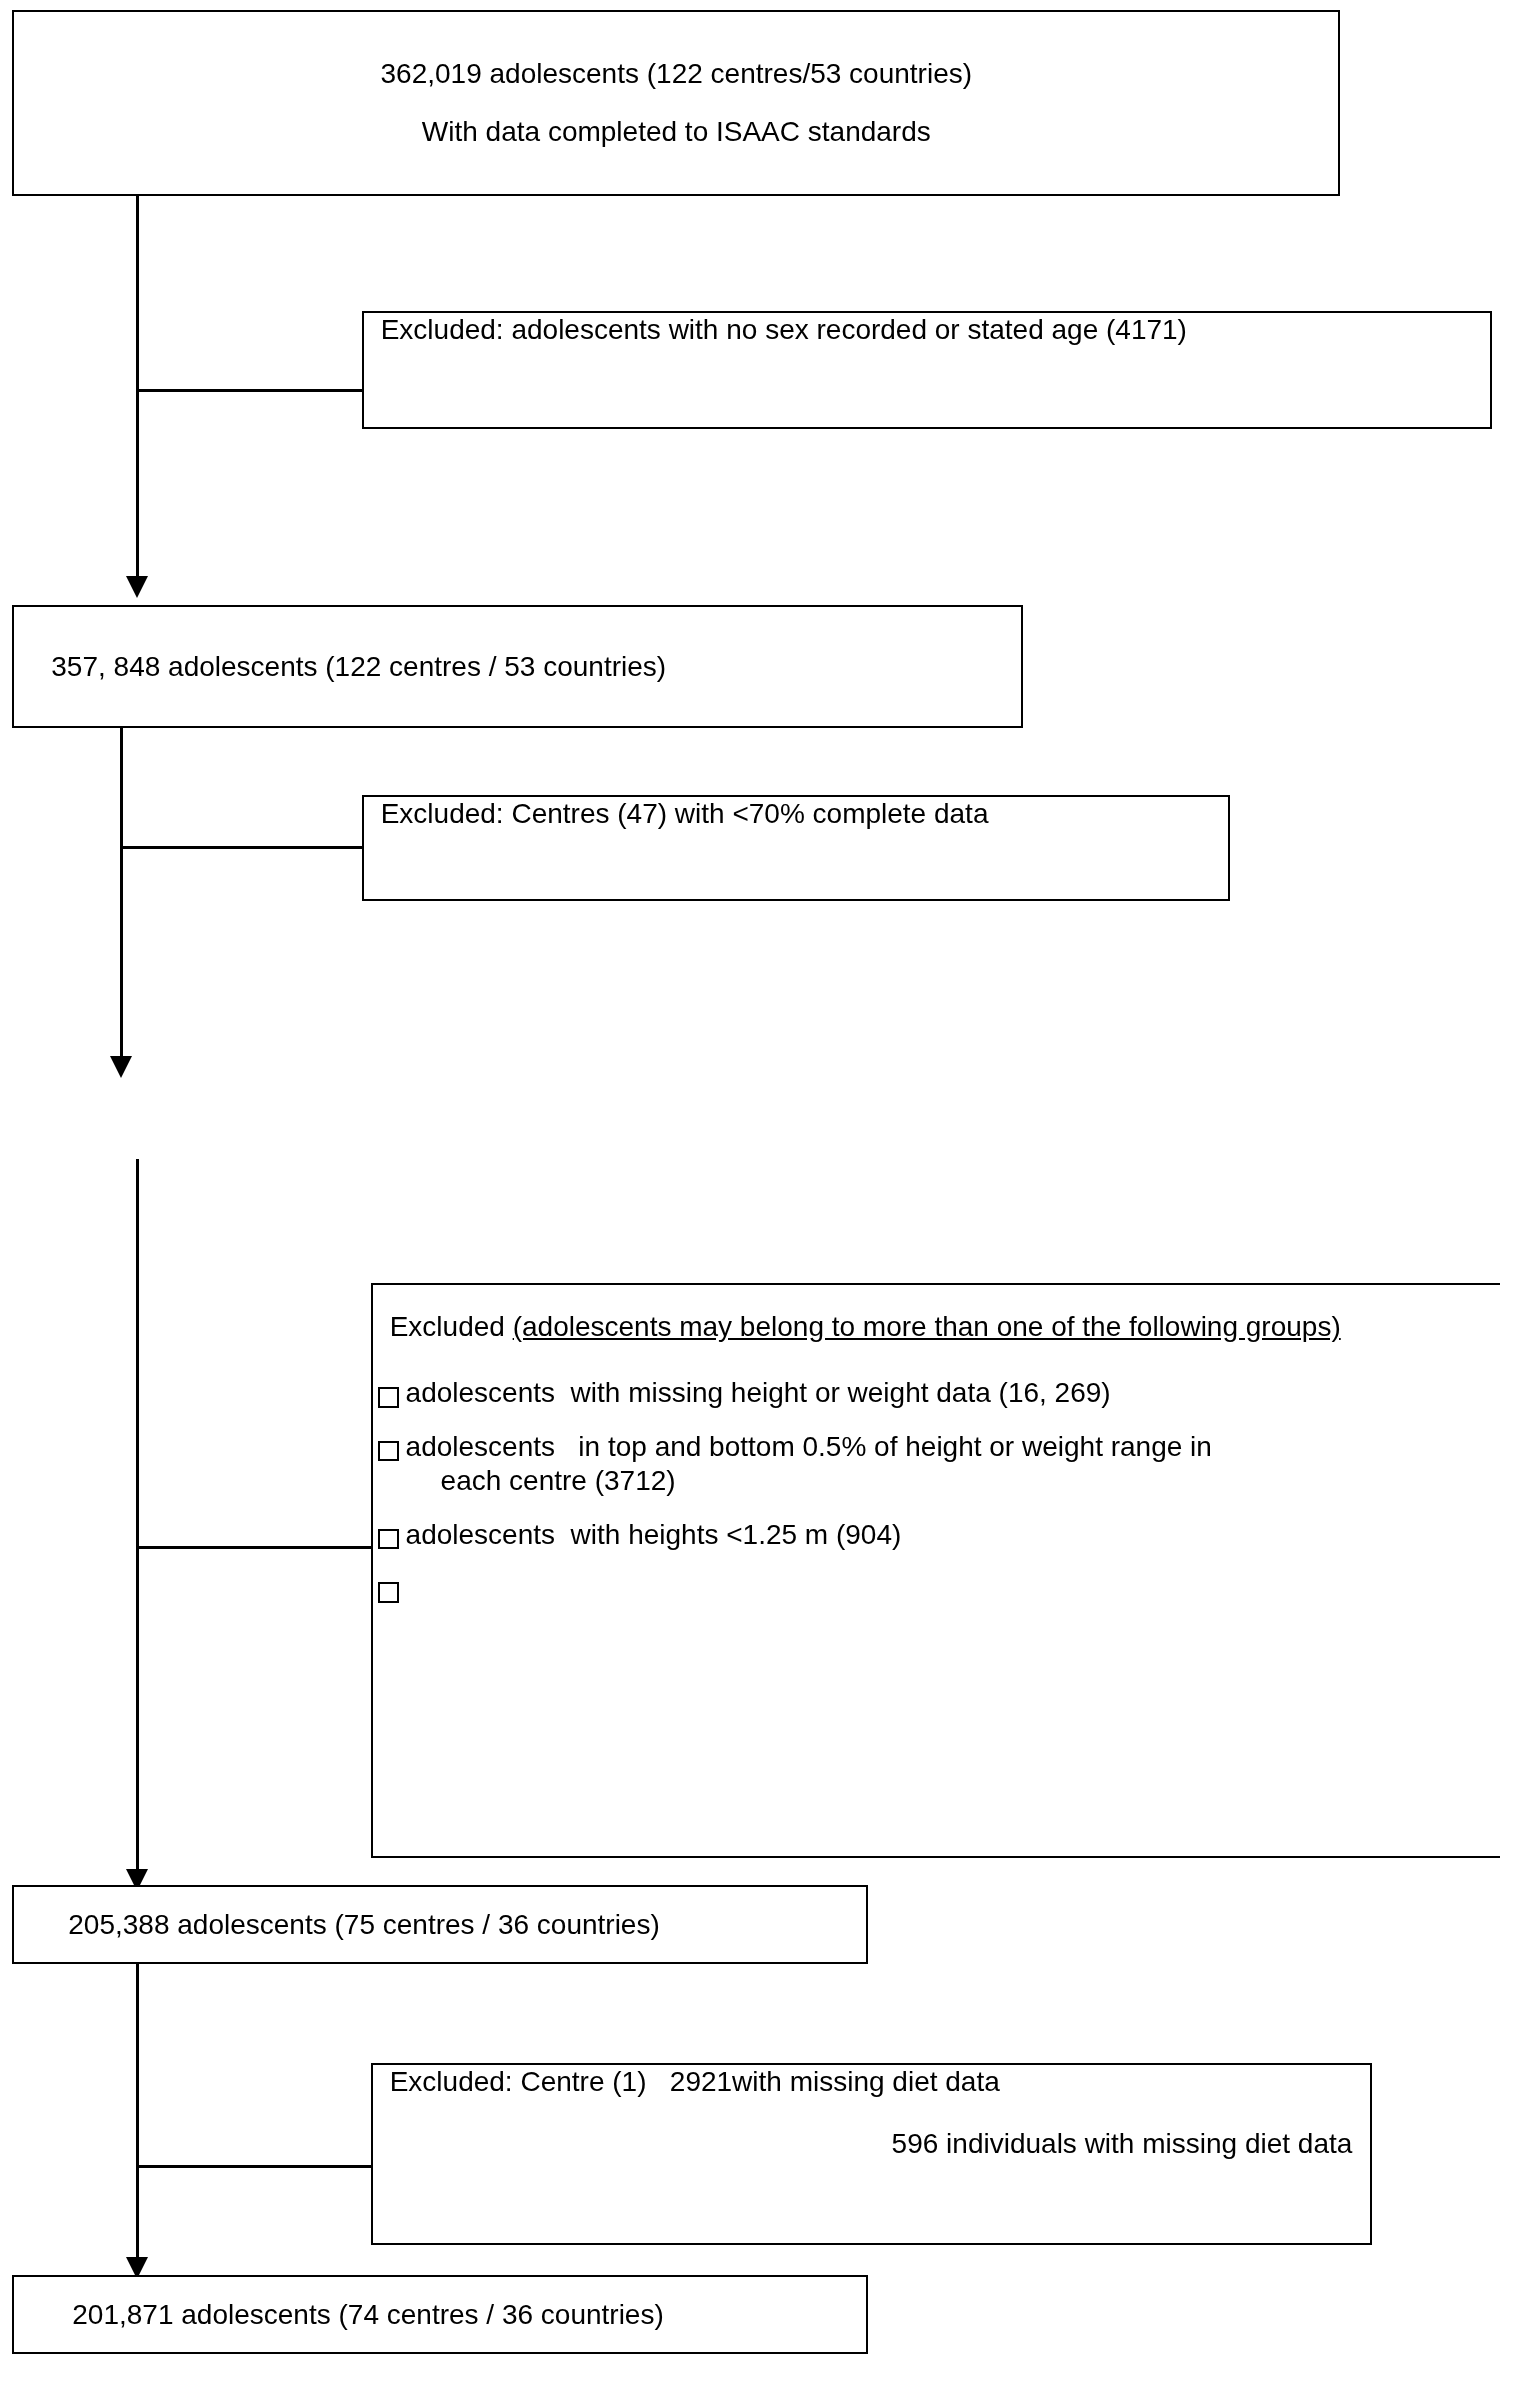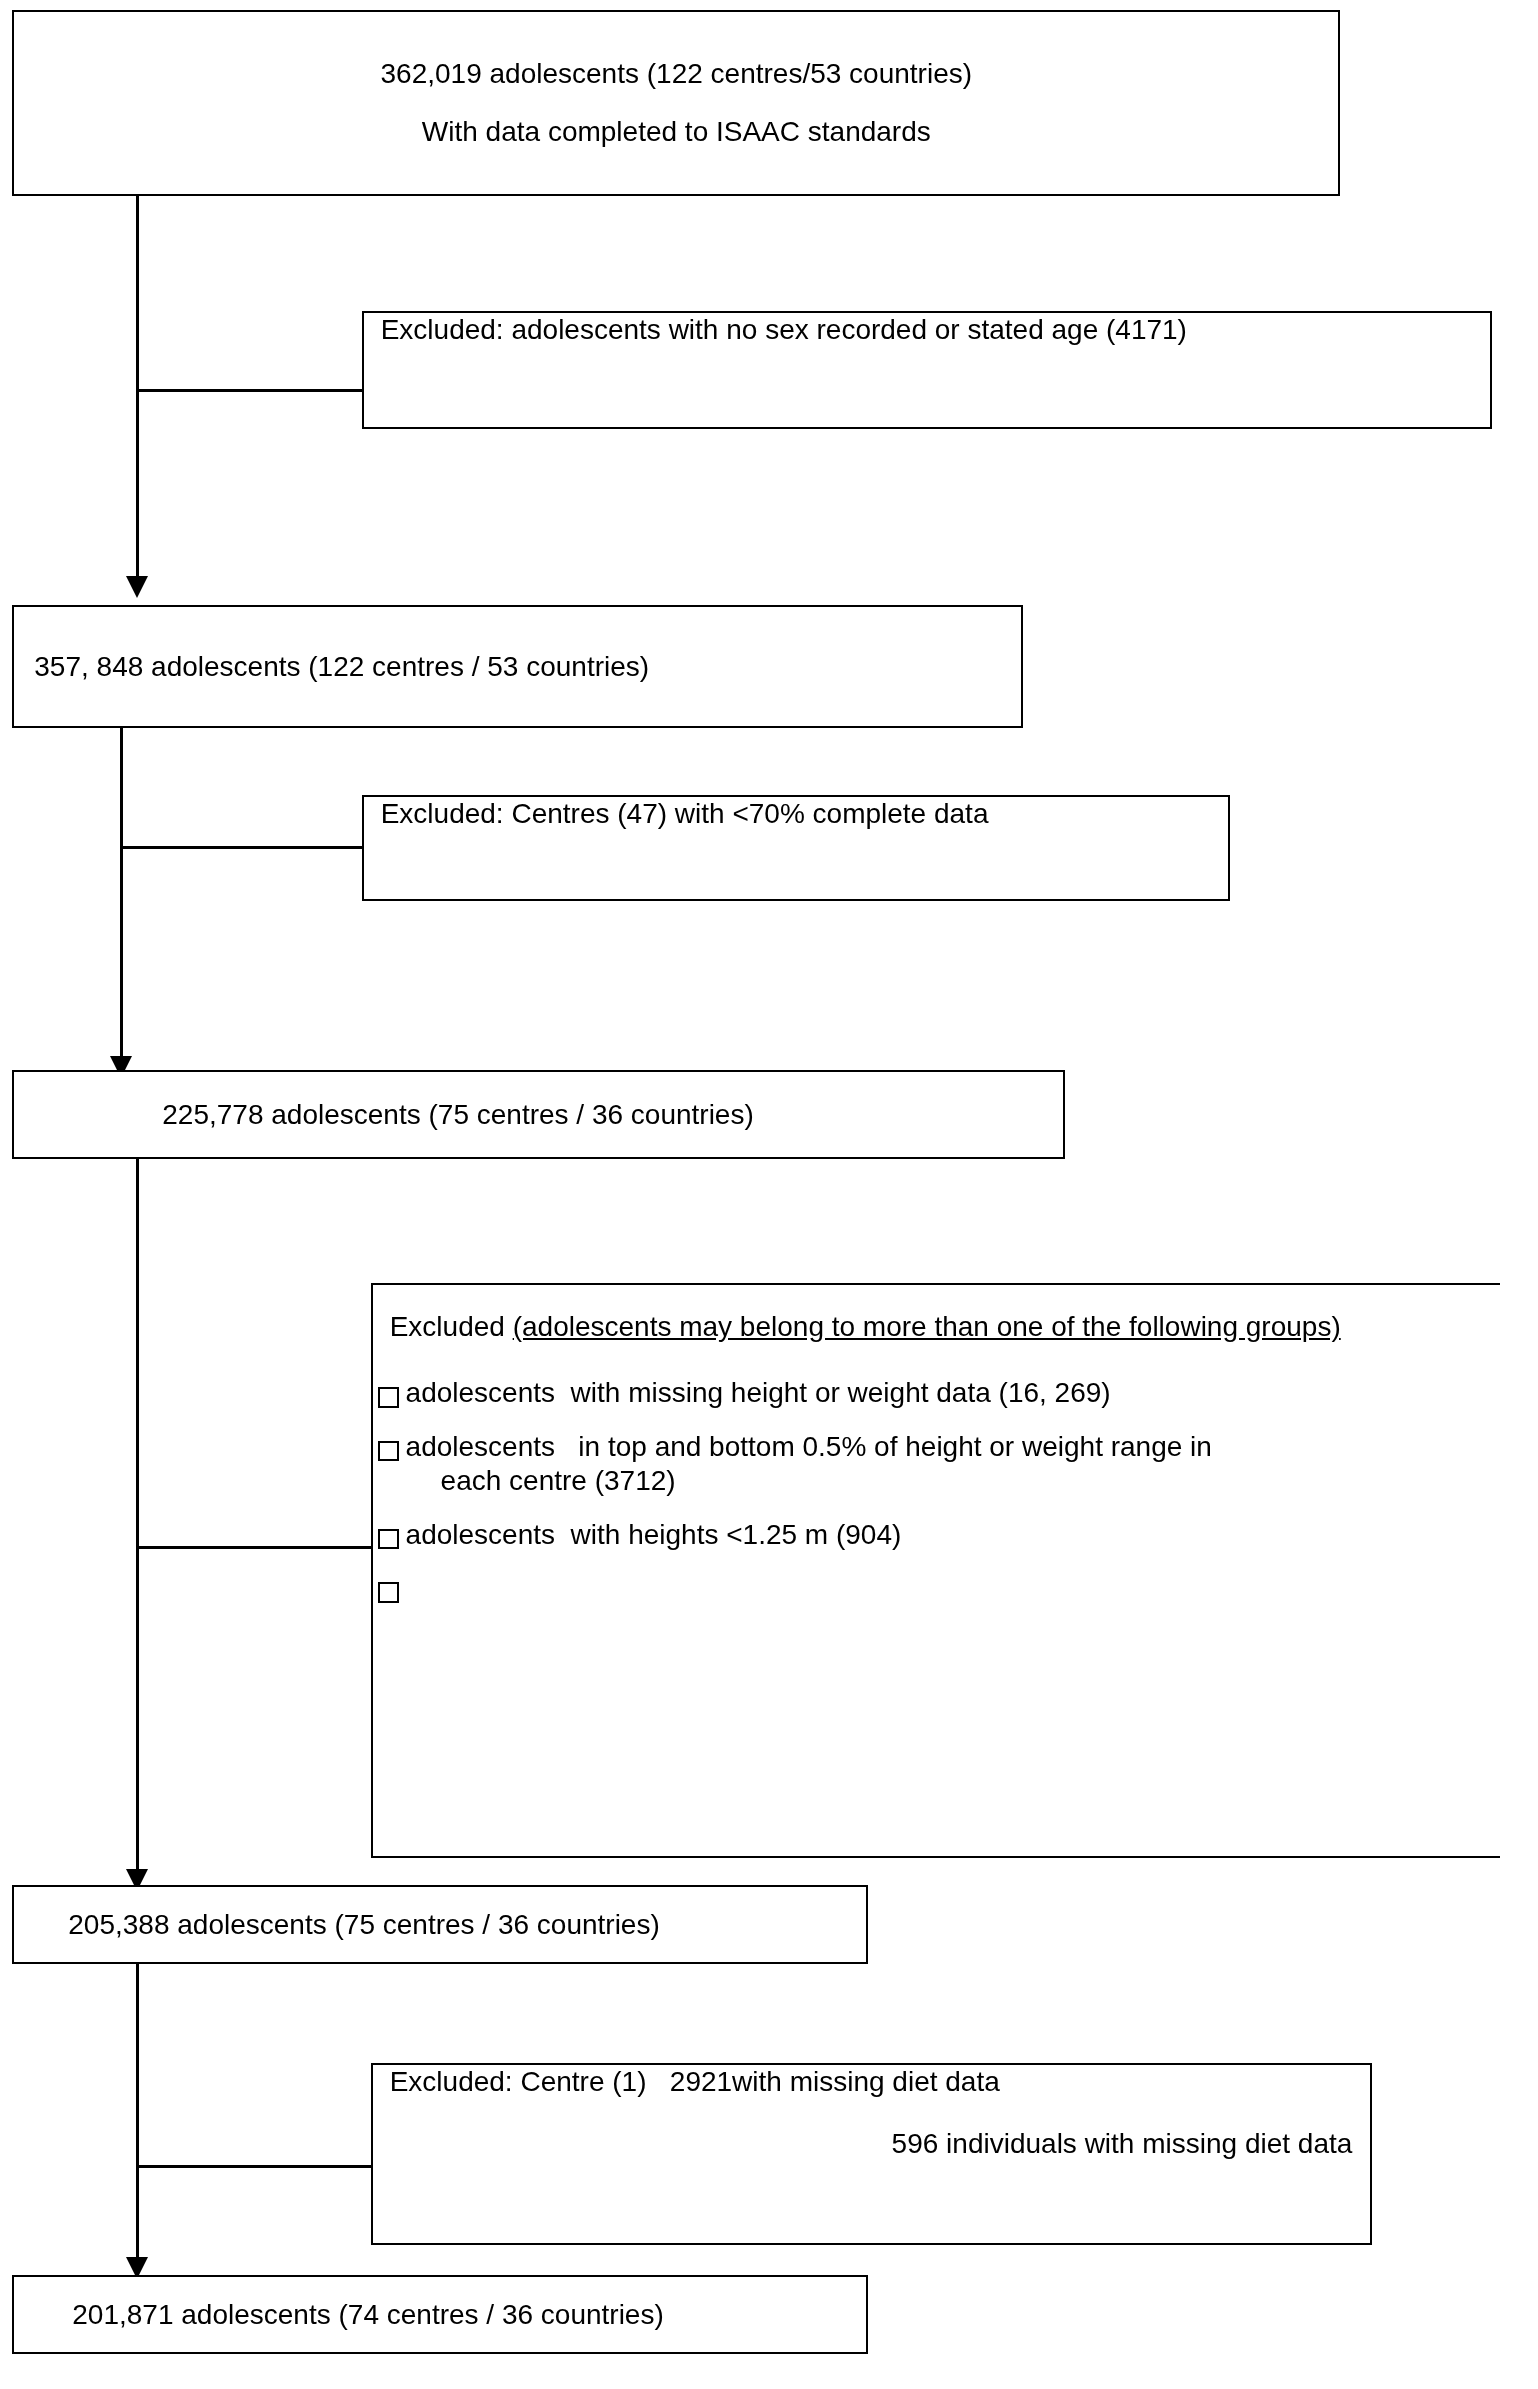"357, 848 adolescents (122 centres" .node-line { padding-left: 20px -> 37px }
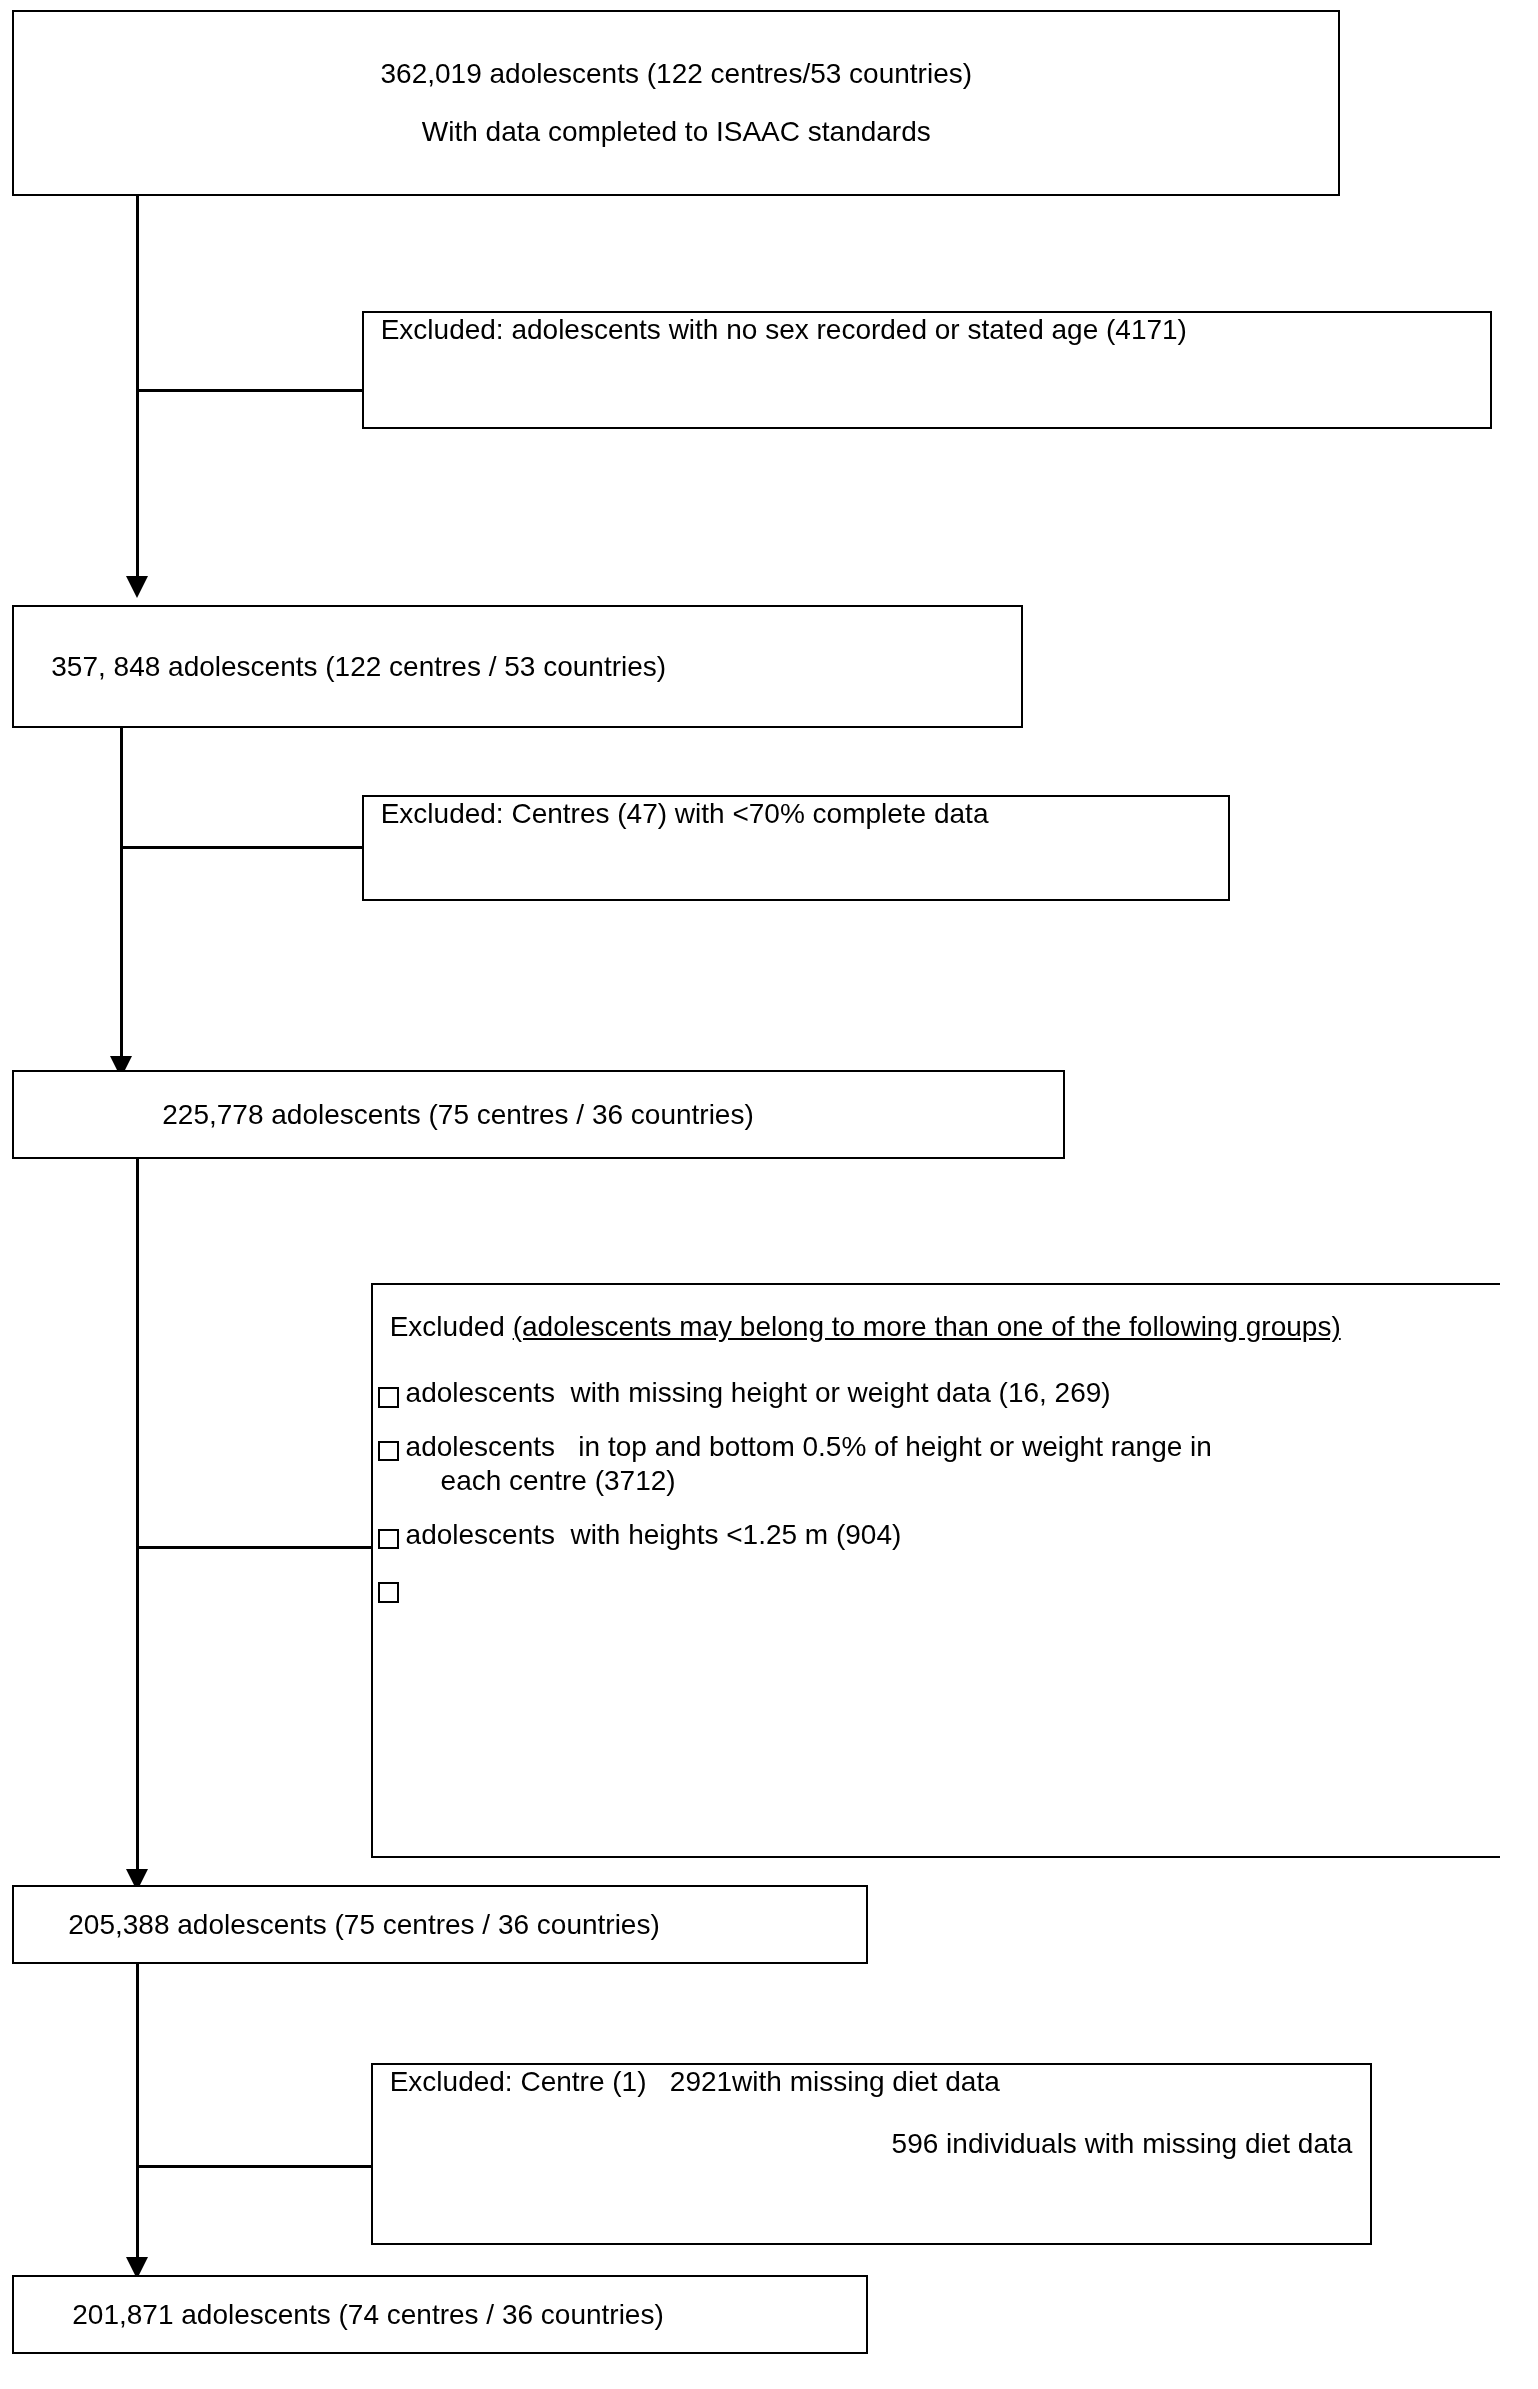"225,778 adolescents (75 centres /" div.node-box { html: <div> <div>225,778 adolescents (75 centres / 36 countries)</div> </div> -> none }
